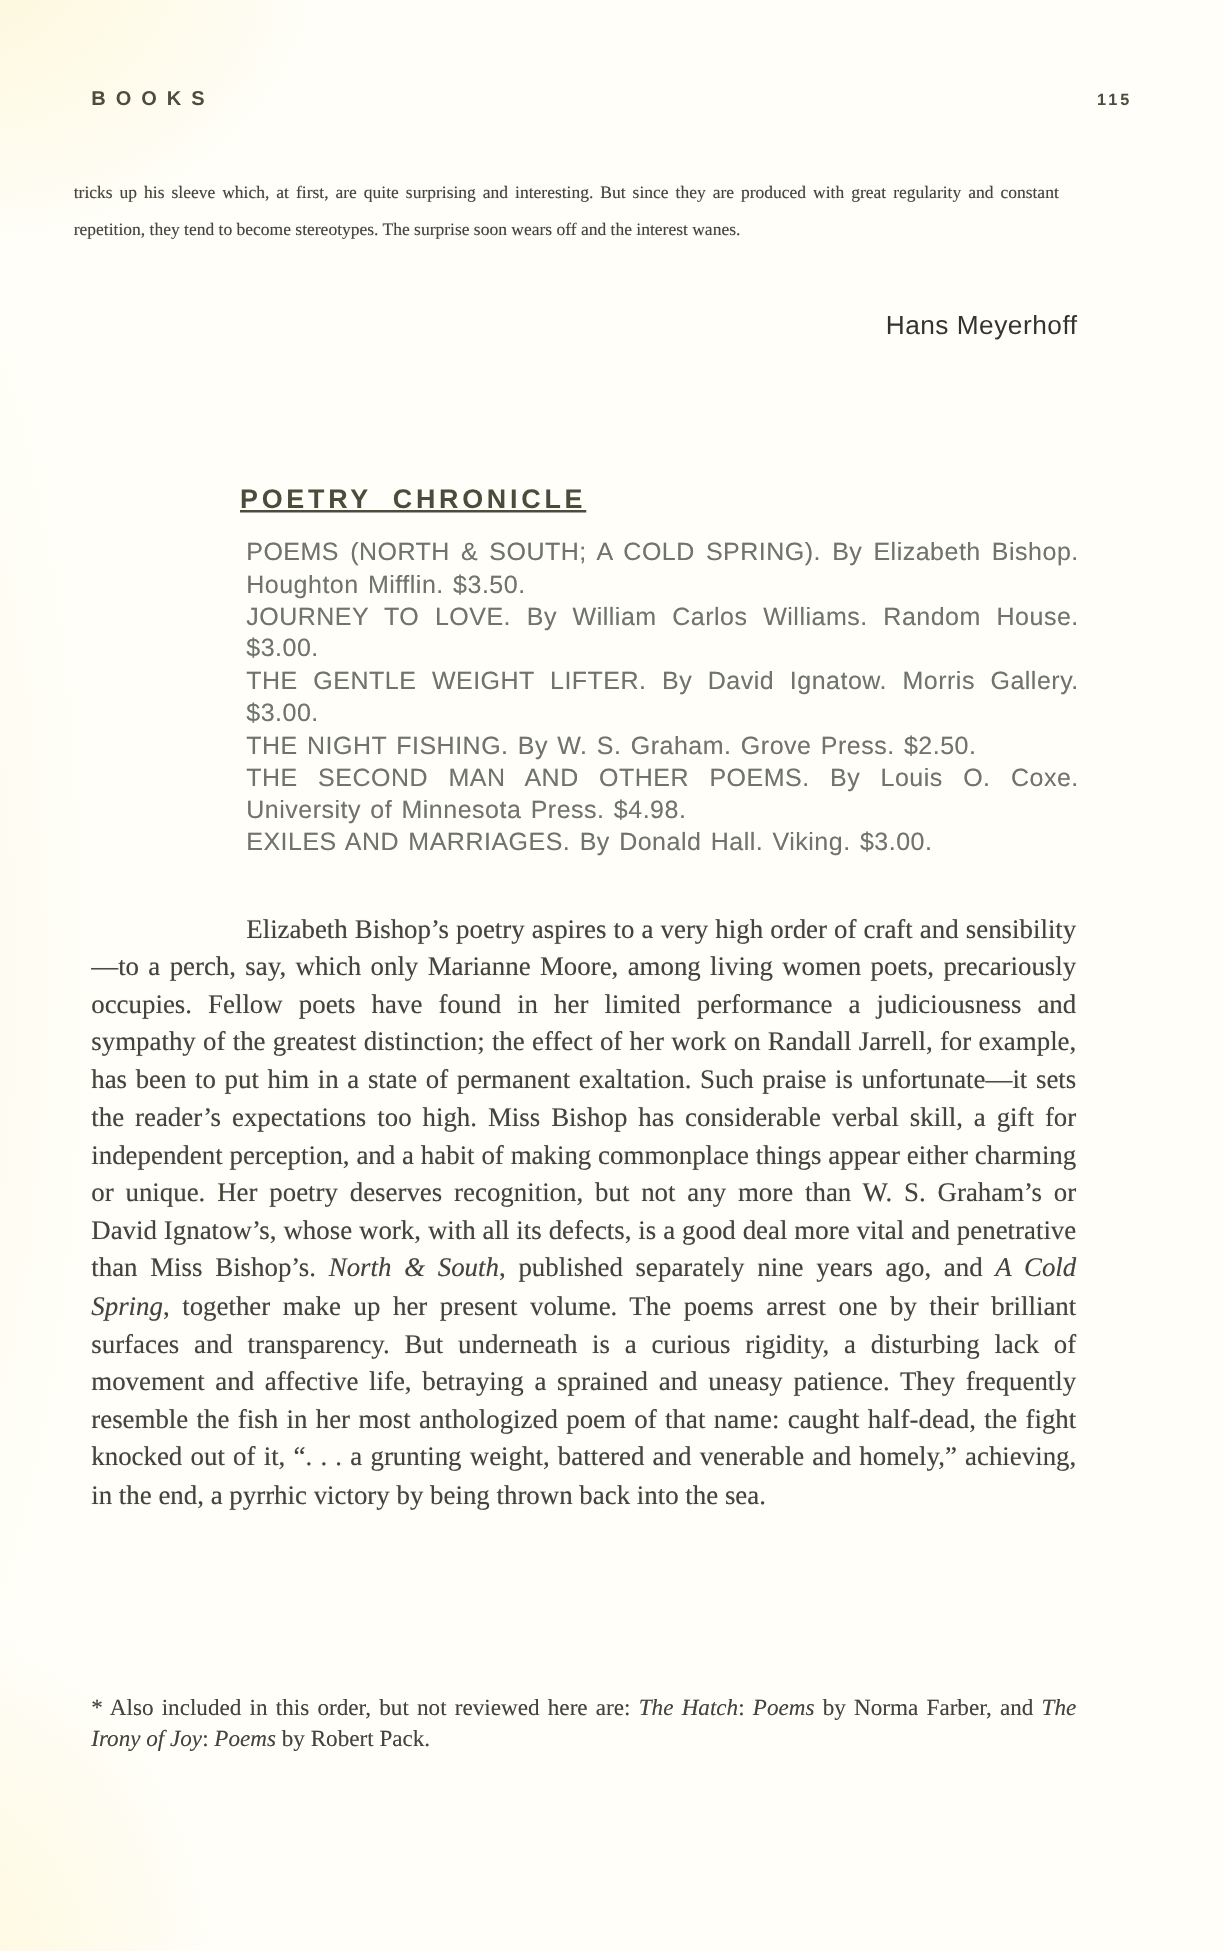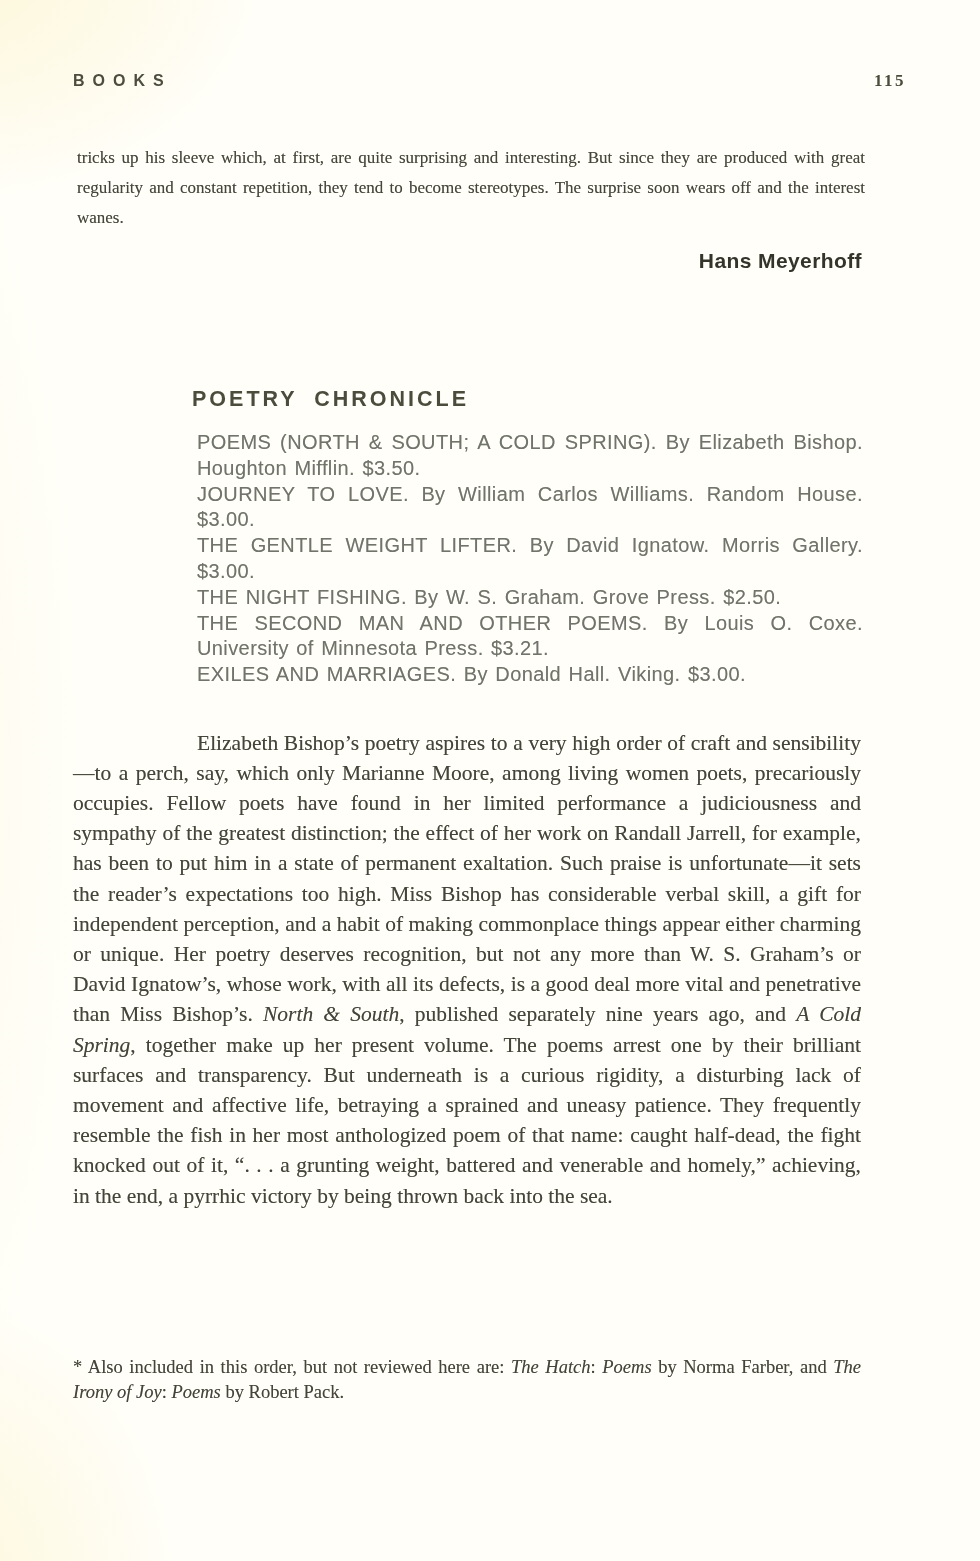"115" .running-head .folio { font-family: Liberation Serif, serif -> none; font-size: 17px -> 13px }
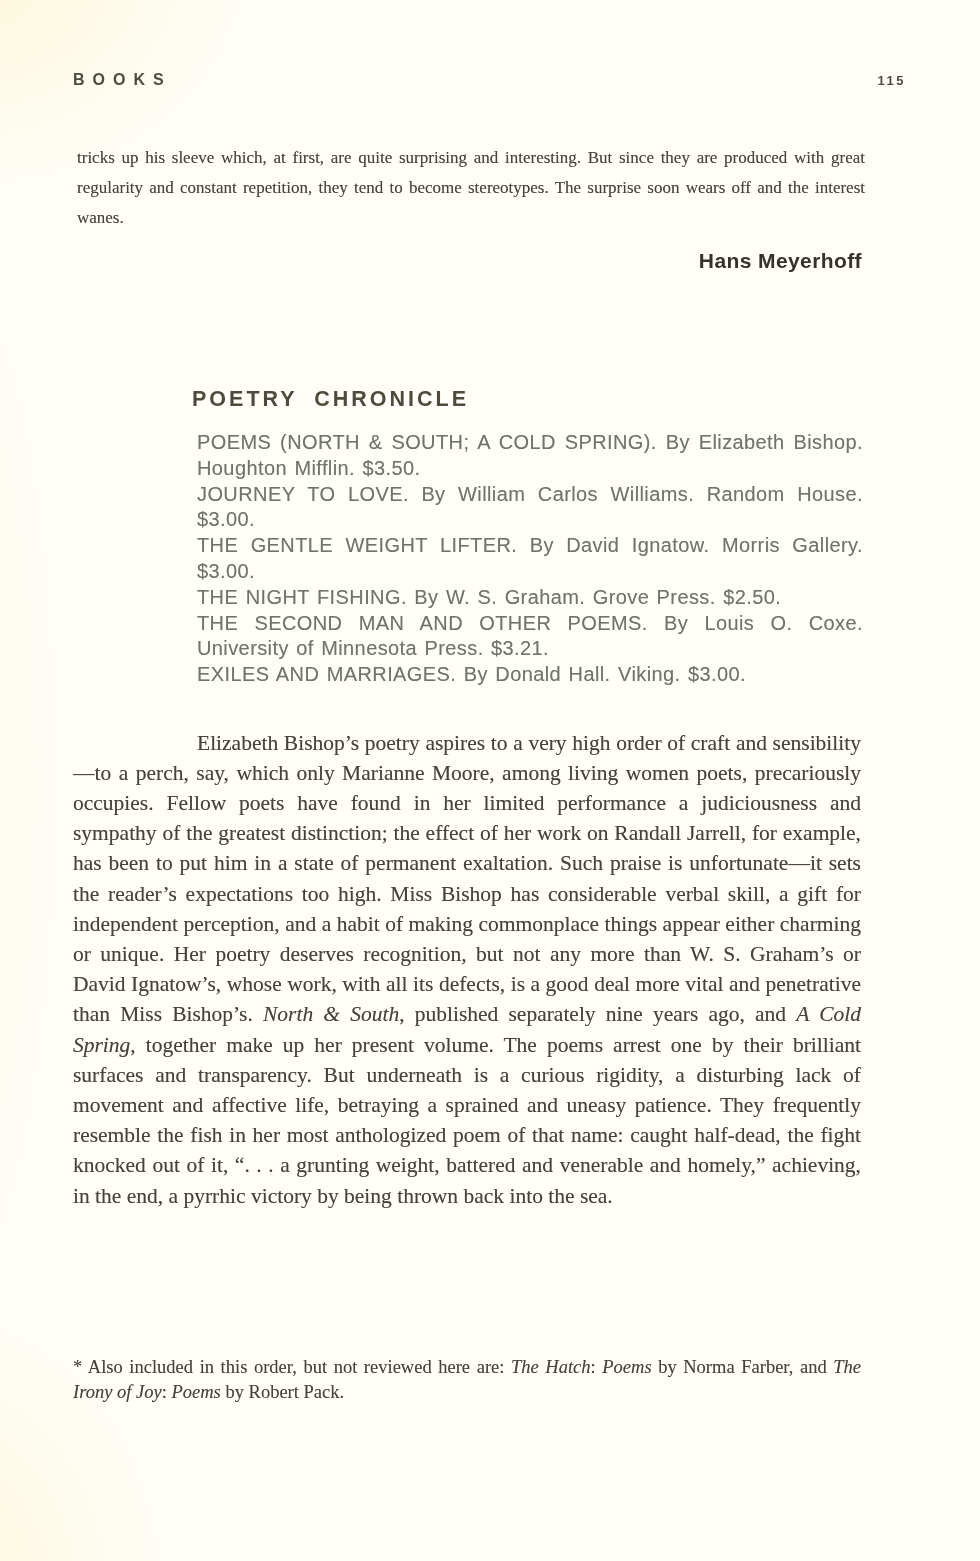"tricks up his sleeve which," .intro { font-size: 17px -> 14px; left: 77px -> 59px }
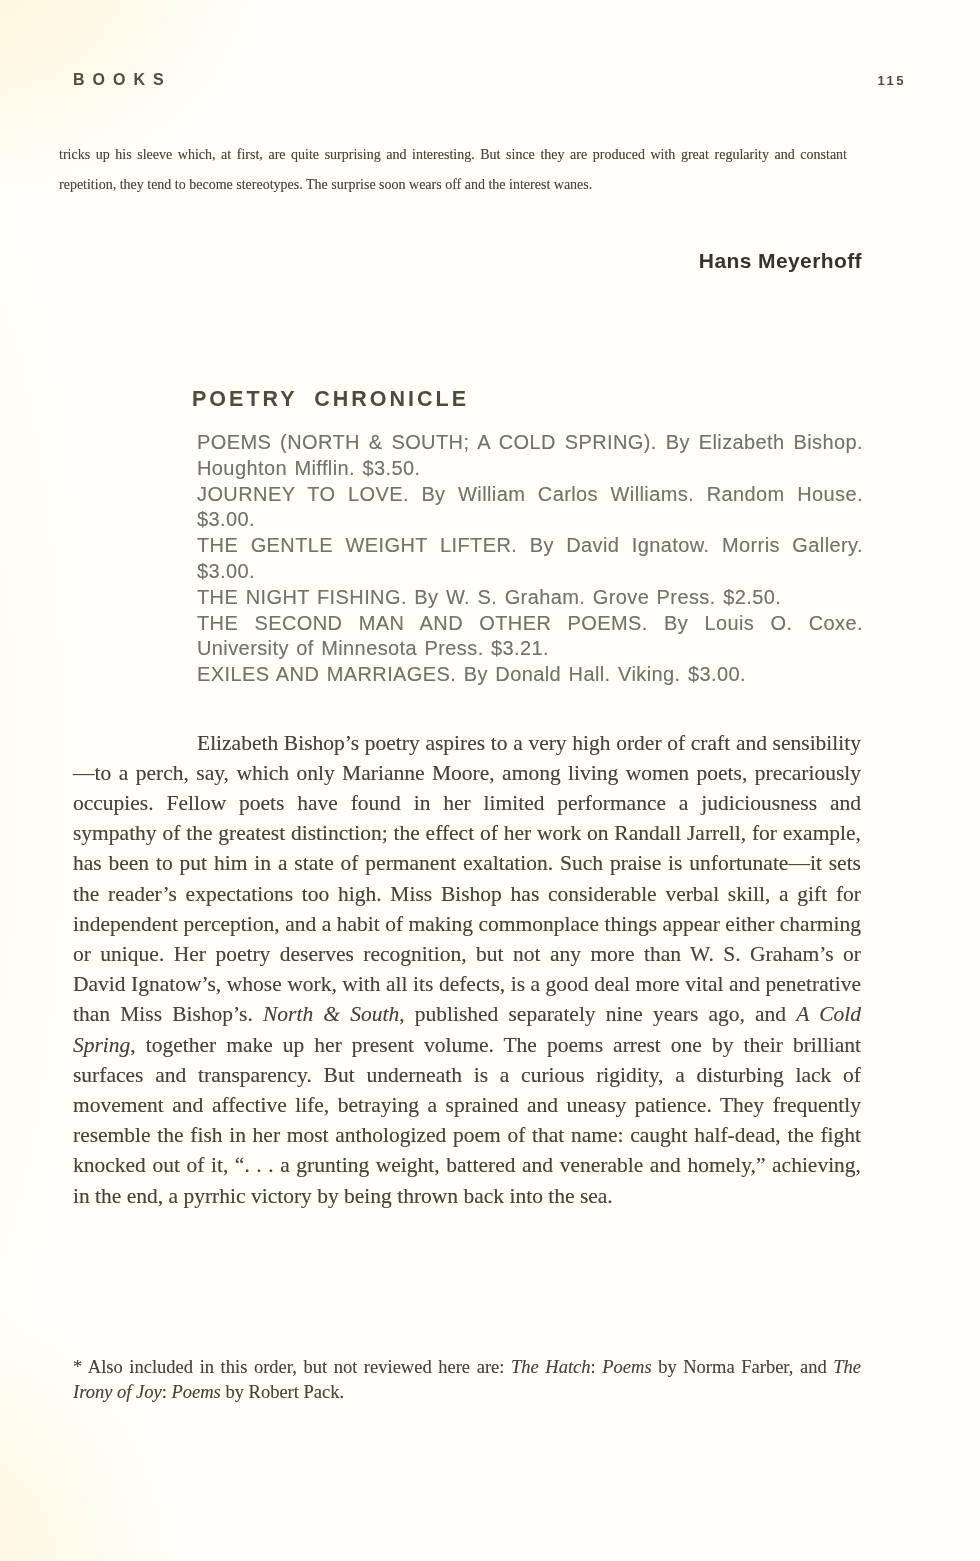"Hans Meyerhoff" .byline { font-weight: 700 -> 400 }
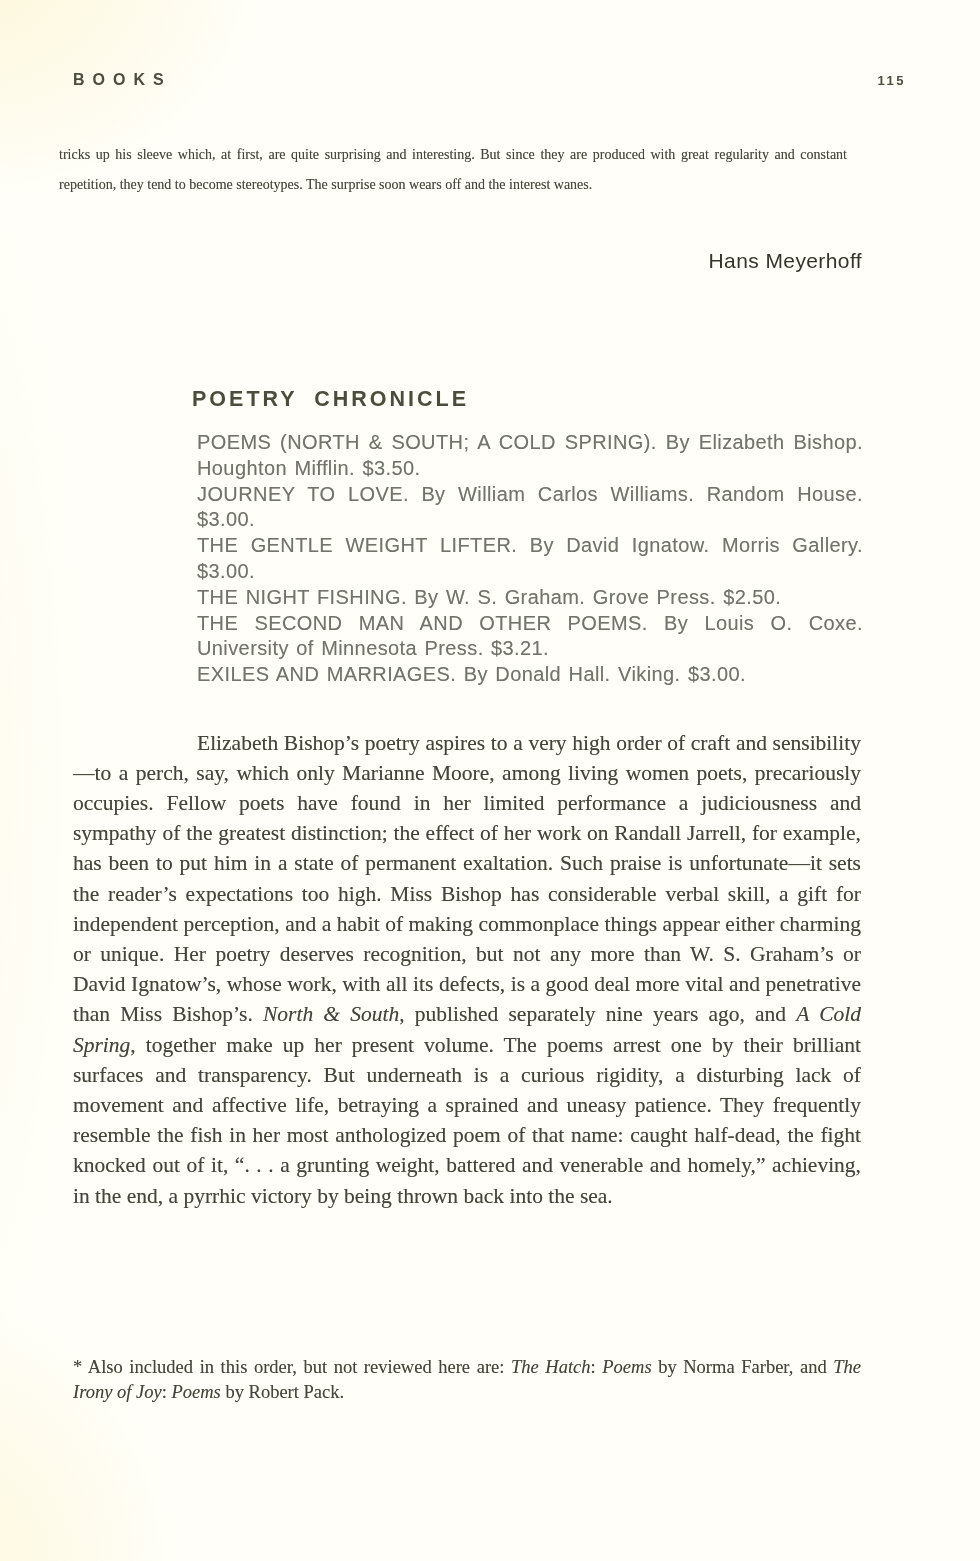"POETRY CHRONICLE" .article-title { text-decoration: none -> underline }
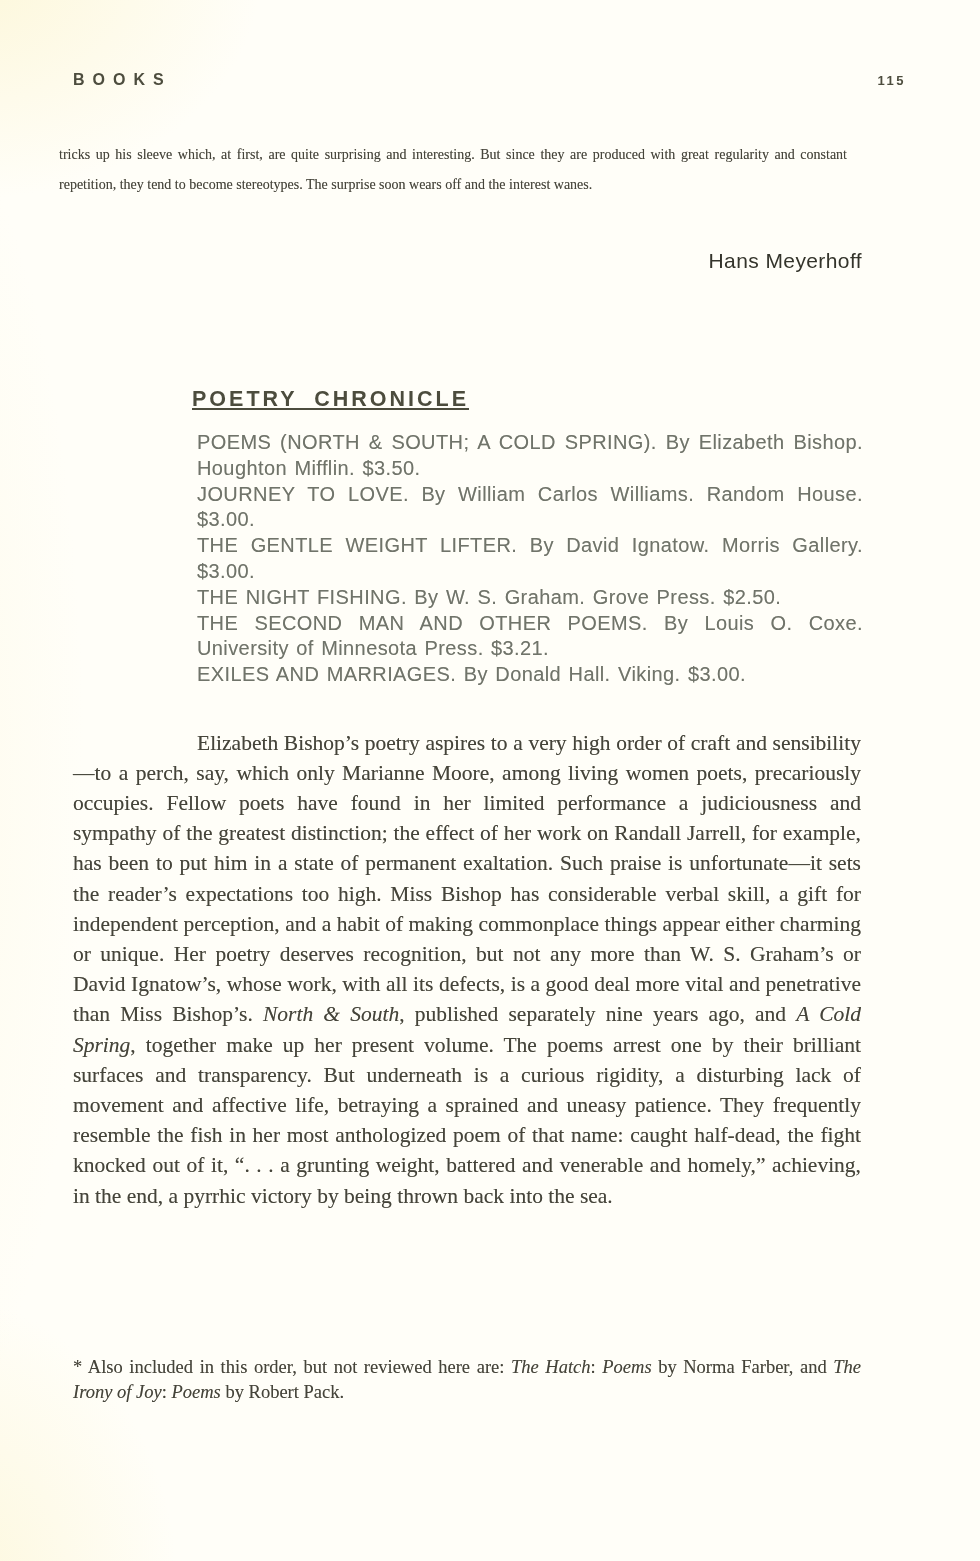"THE SECOND MAN AND OTHER" div.book-entry { text: $3.21 -> $4.98 }
